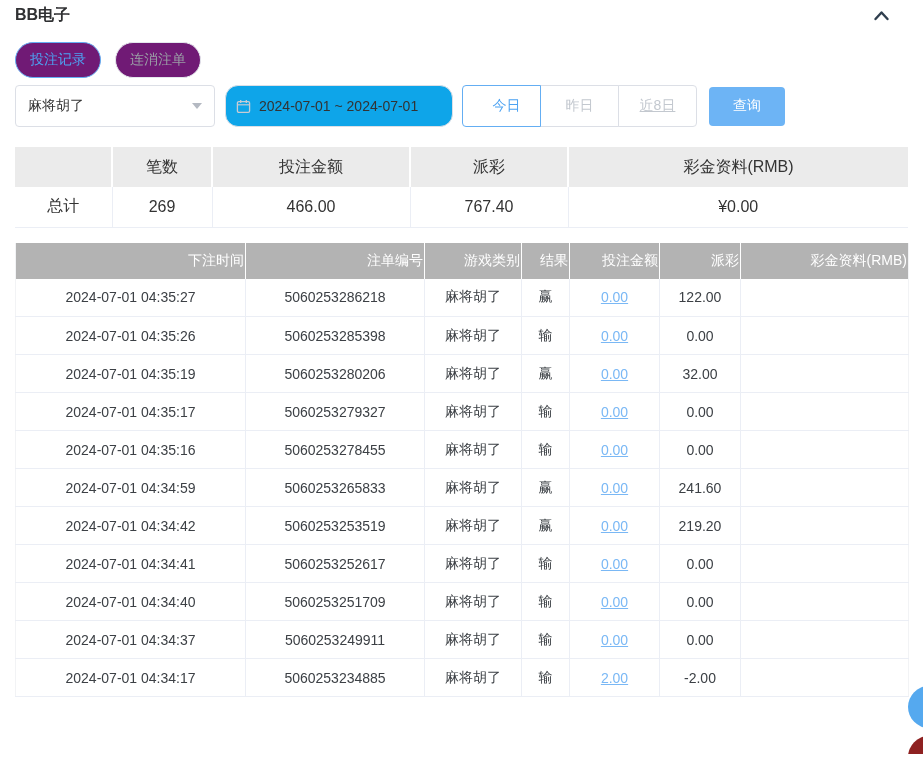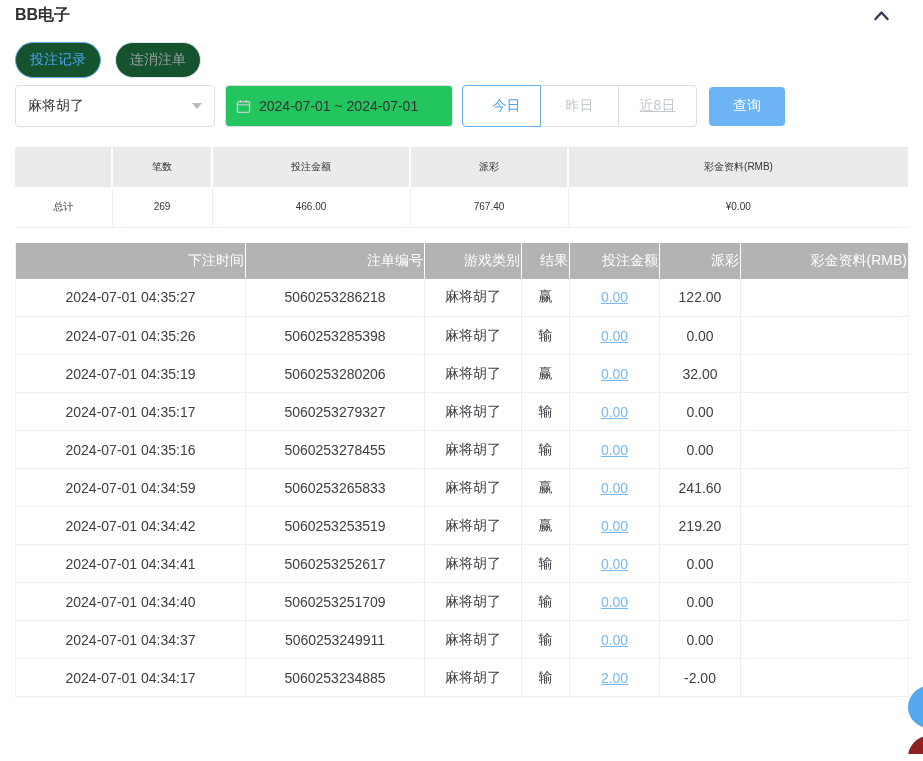"投注记录" .tab { background: #14532d -> #701a75 }
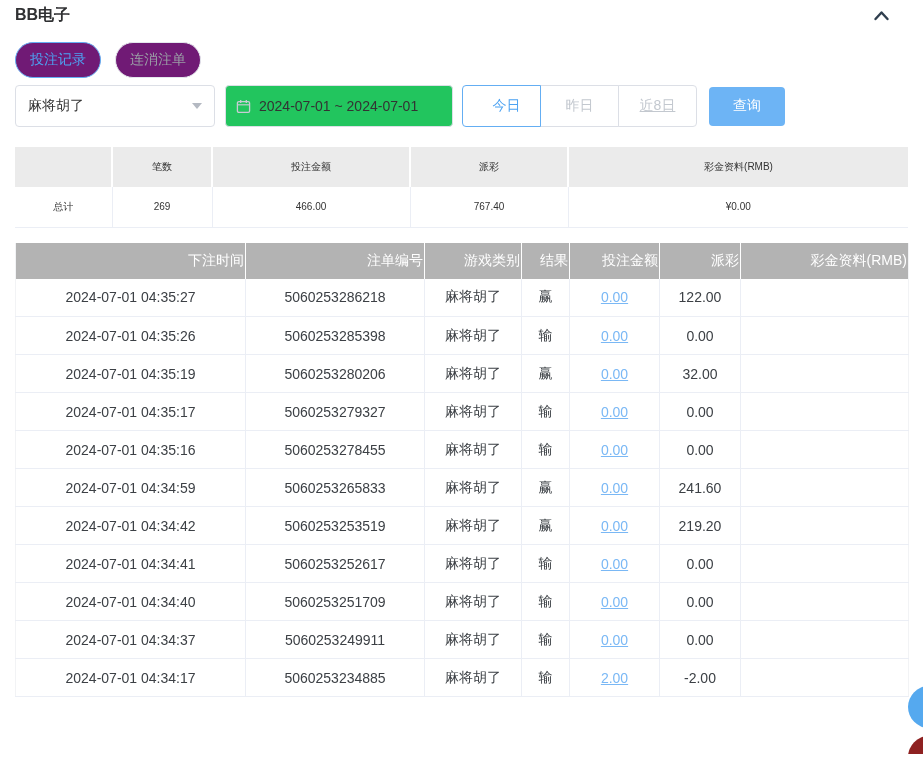"2024-07-01 ~ 2024-07-01" .date-box { background: #22c55e -> #0ea5e9; border-radius: 4px -> 13px }
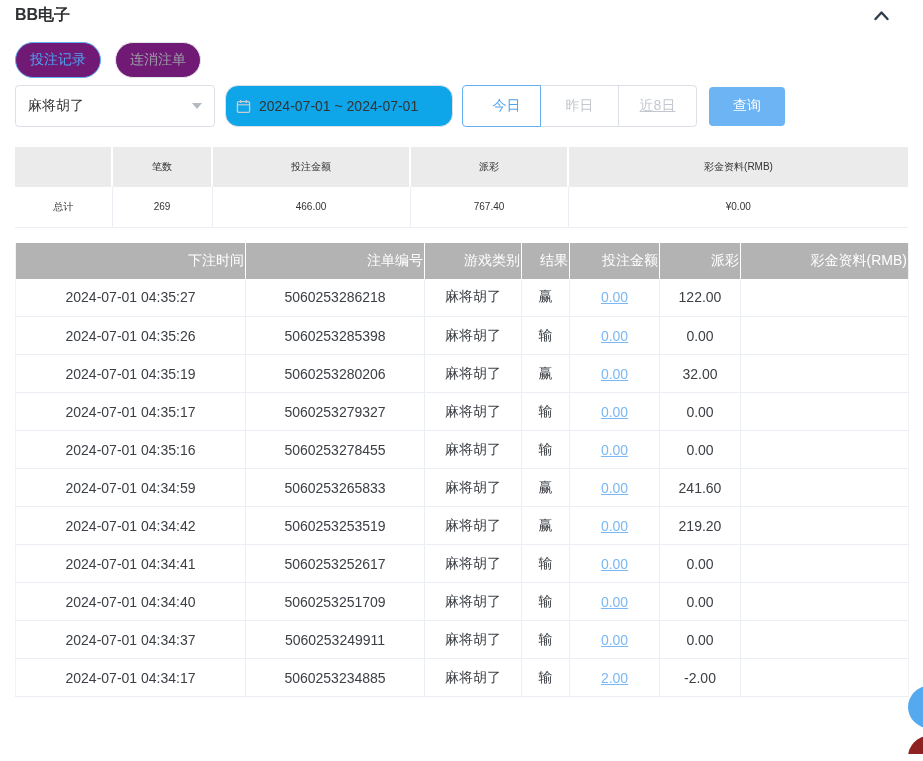"笔数" .summary-table { font-size: 10px -> 16px }
